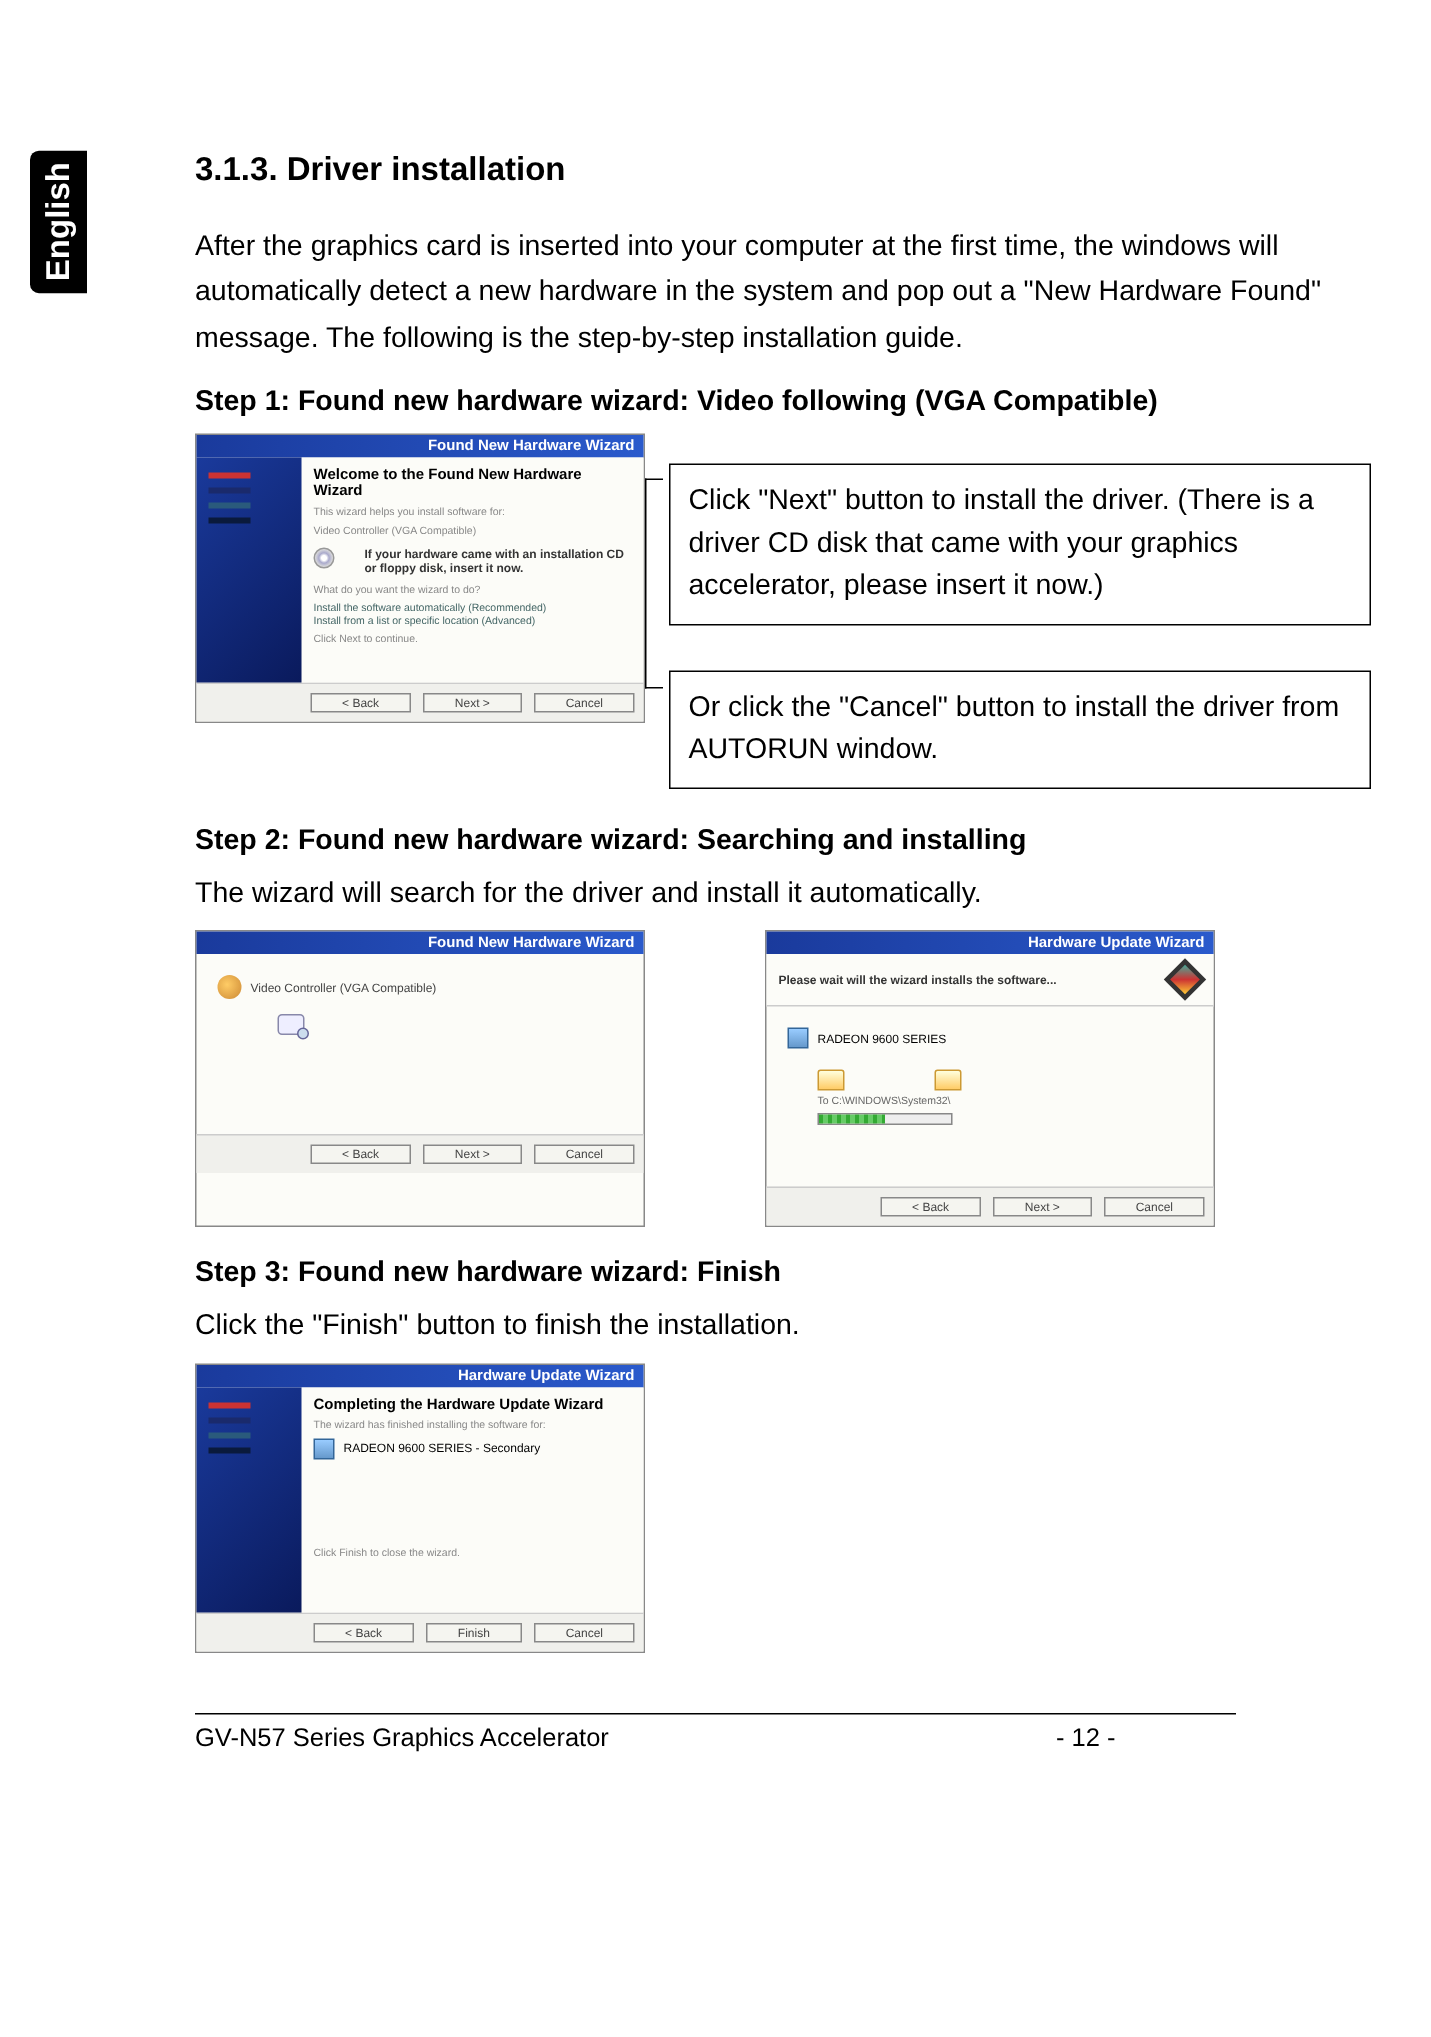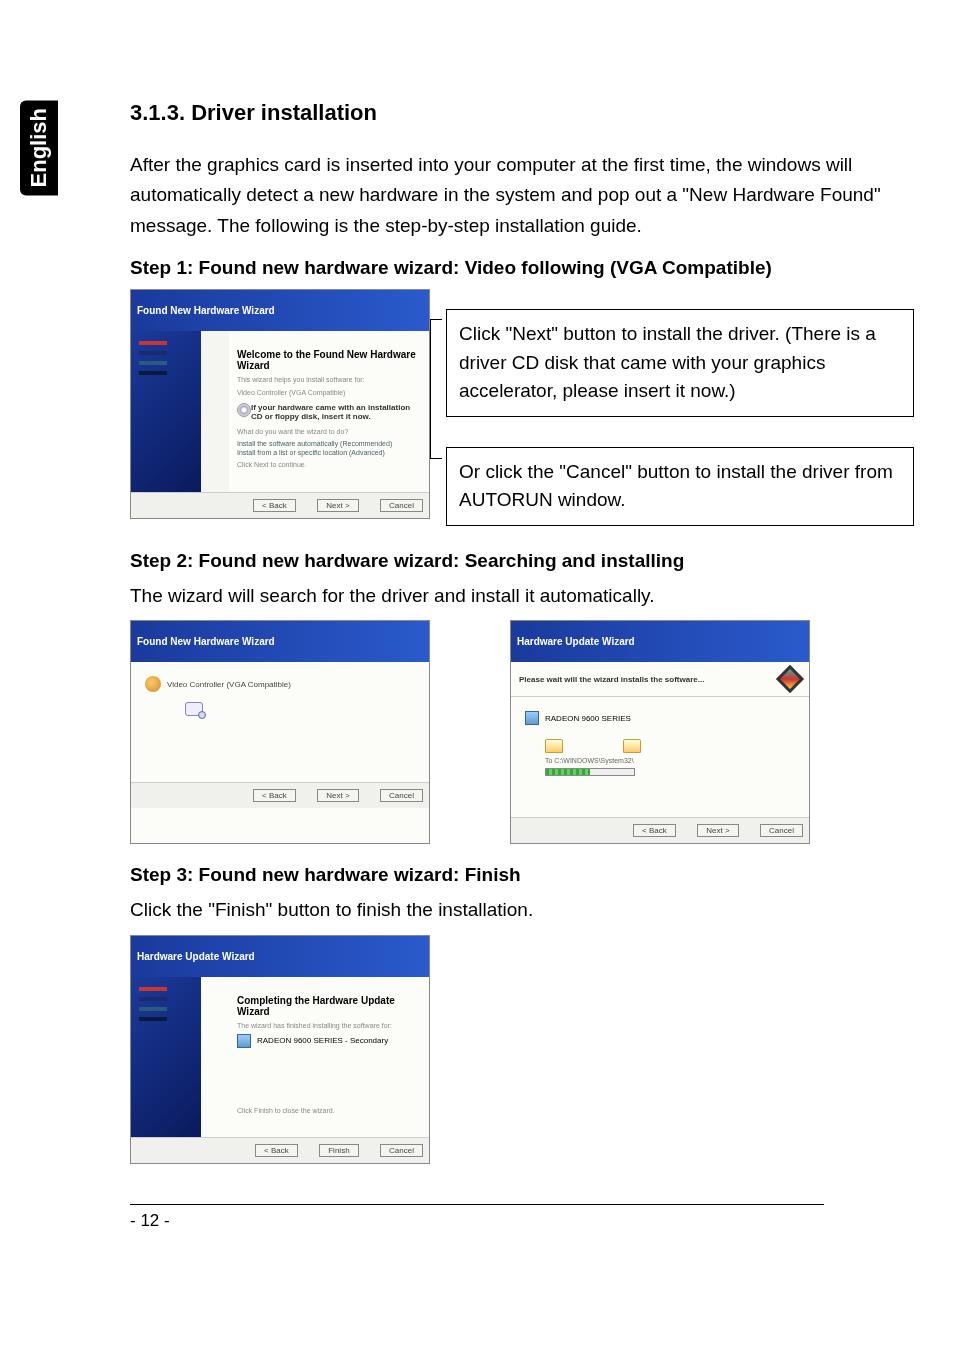"Found New Hardware Wizard" .wizard-titlebar { padding: 15px 6px -> 2px 6px; text-align: none -> right }
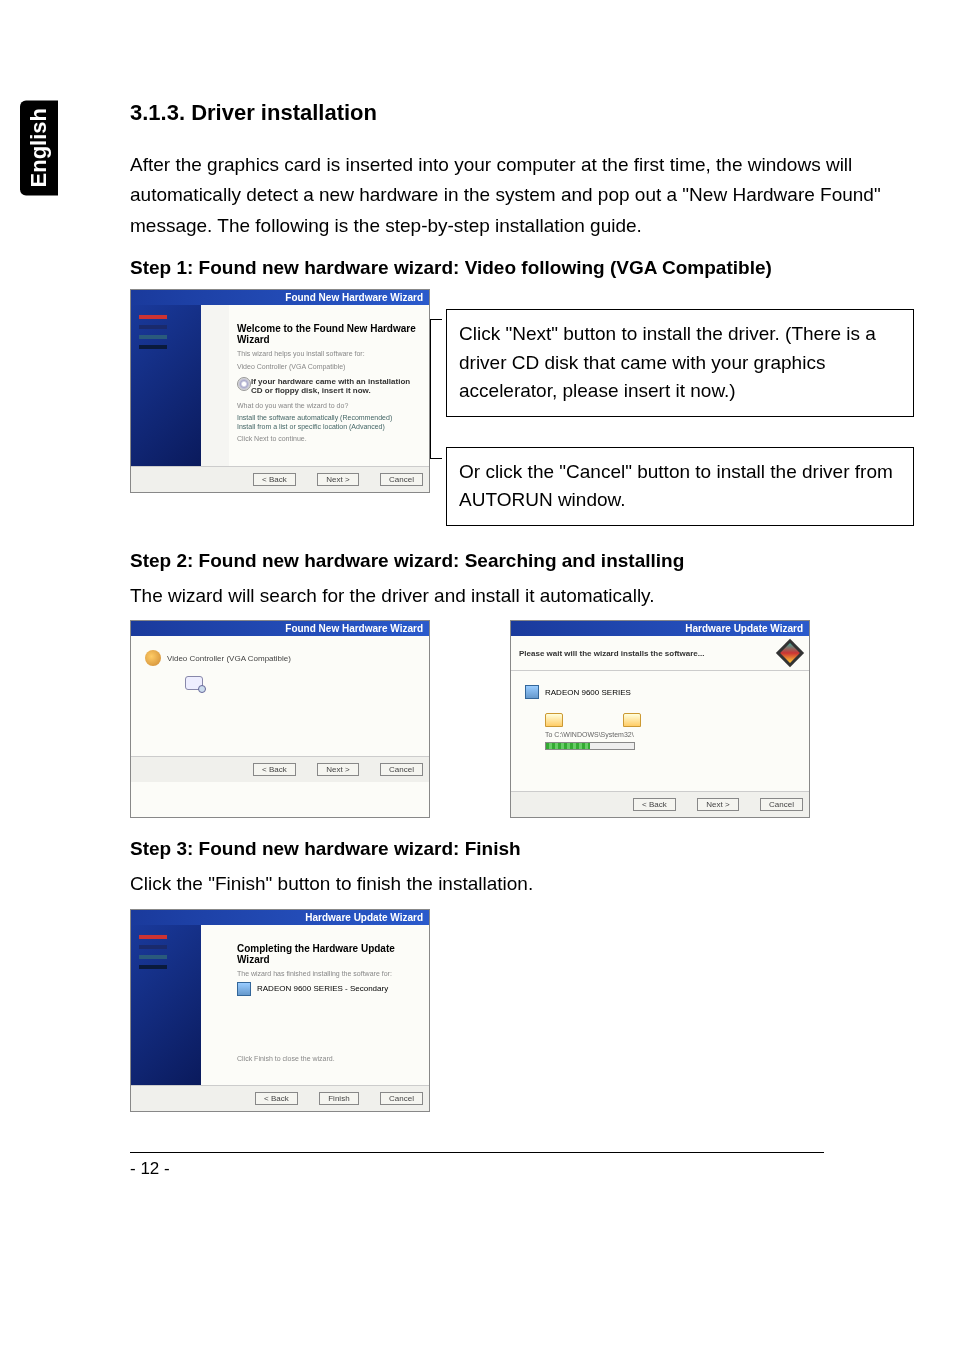"Welcome to the Found New" .wizard-main { margin-left: 28px -> none; padding: 18px 8px -> 6px 8px }
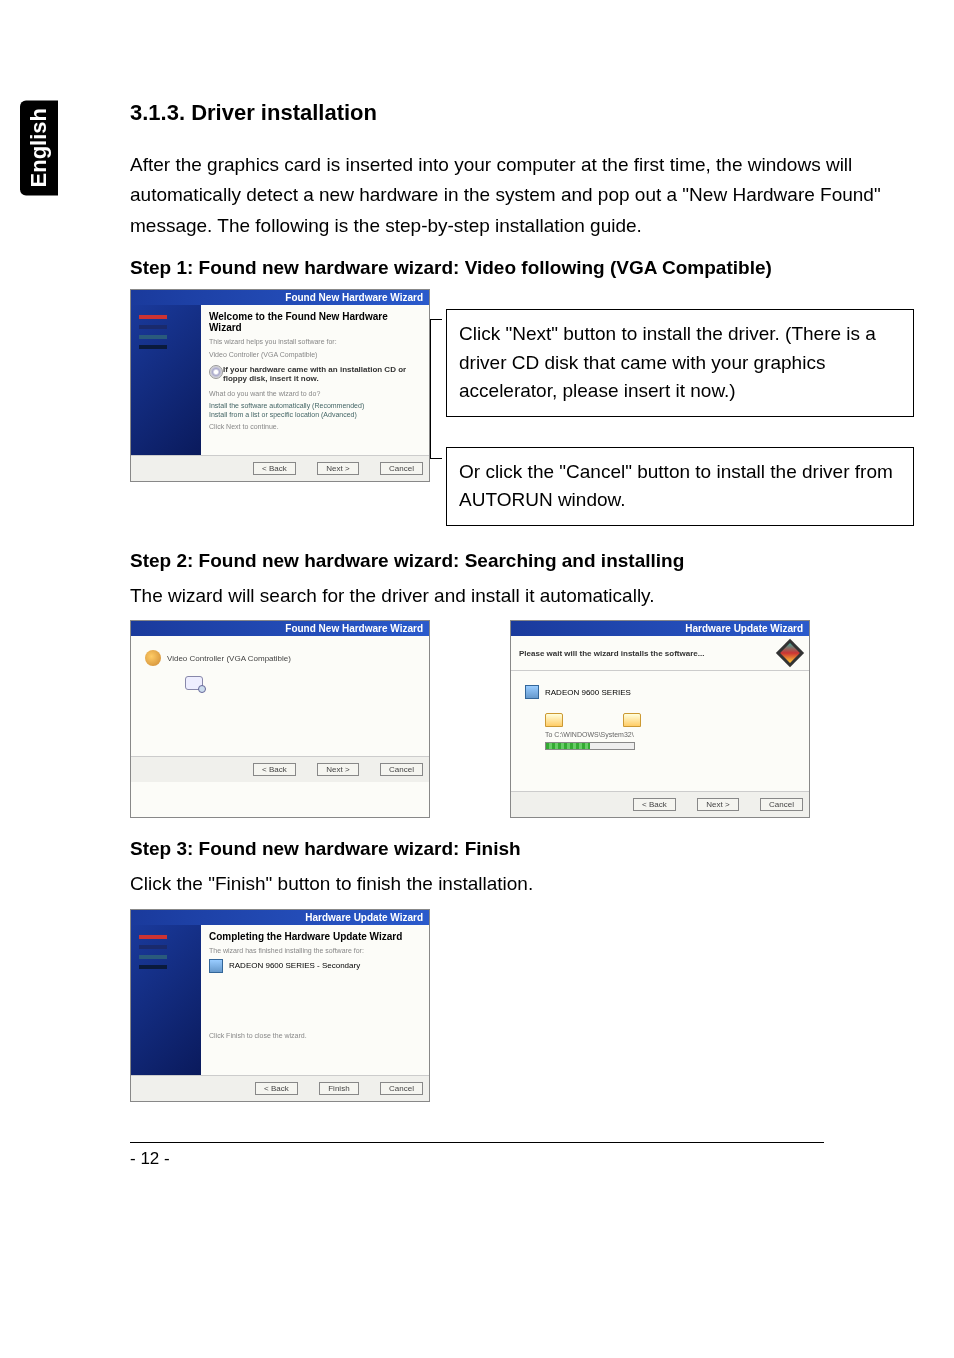"If your hardware came with" .cd-note { gap: 0 -> 20px }
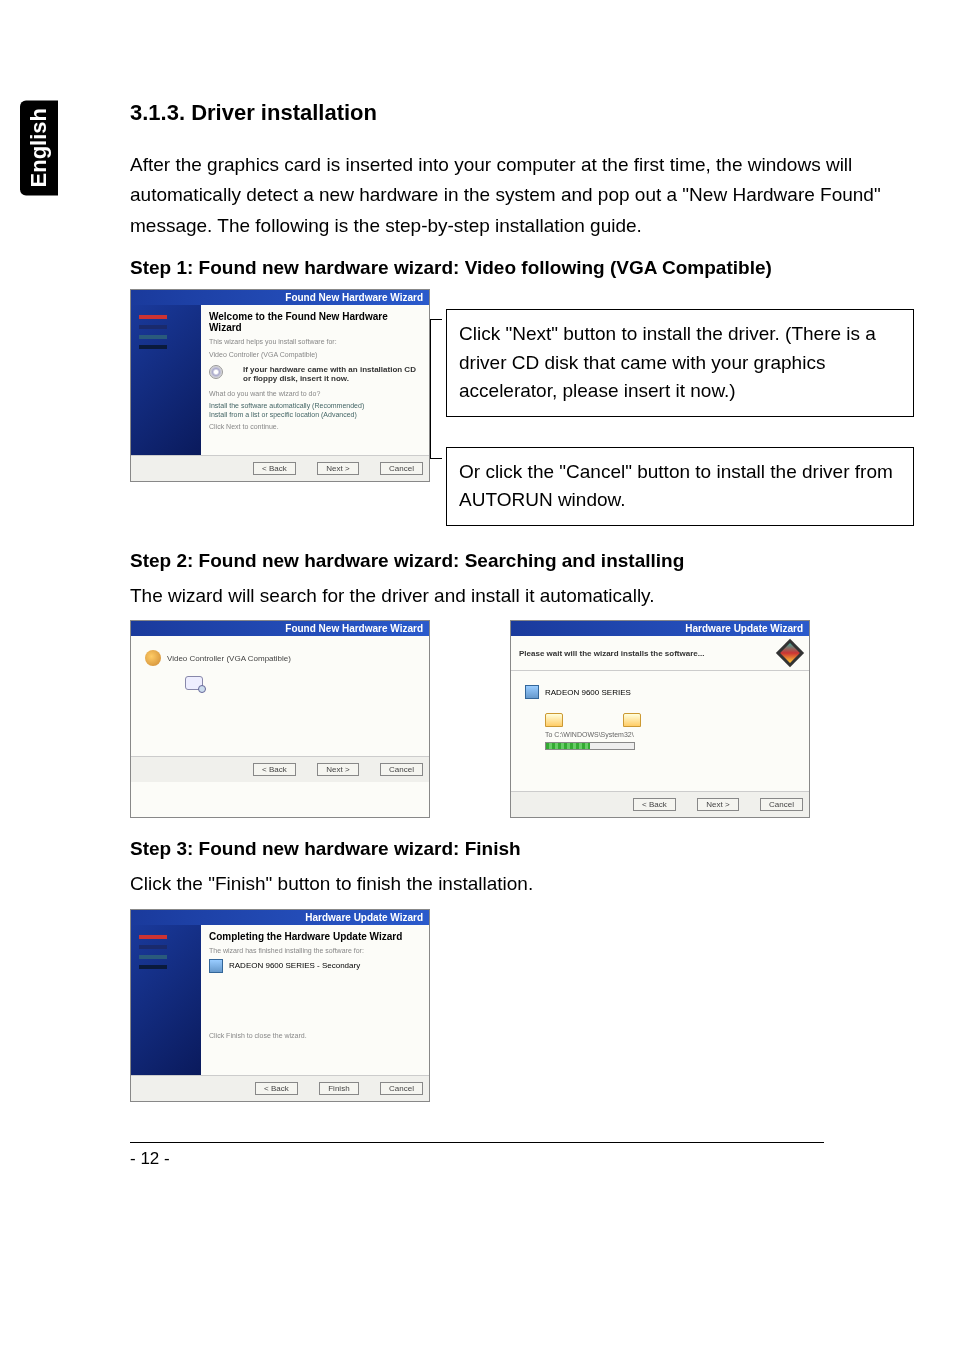"< Back" .wiz-btn { margin-left: 19px -> 6px; padding: 1px 8px -> 1px 20px }
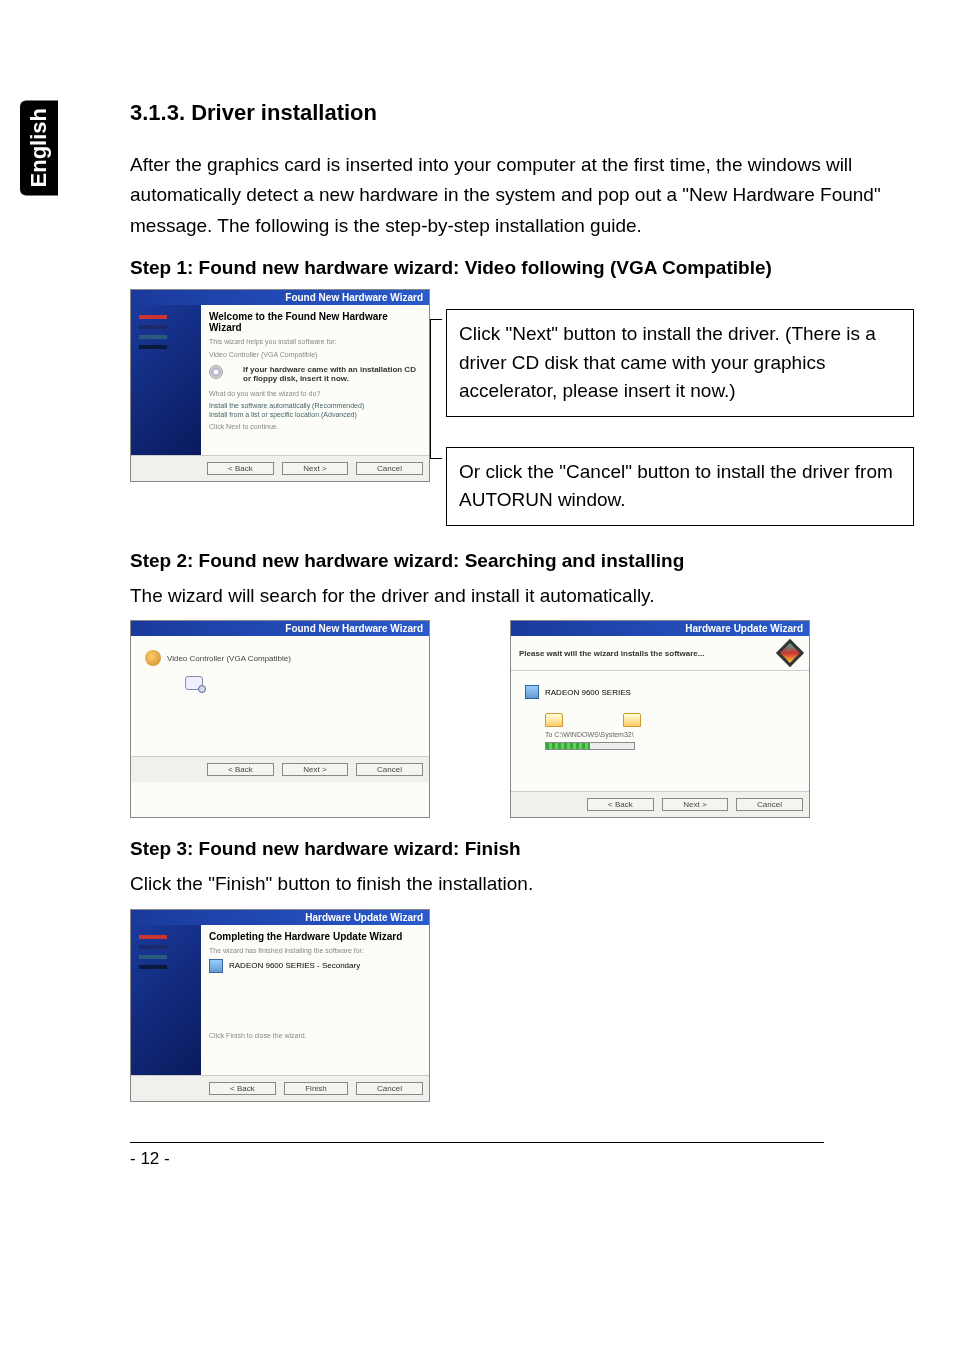"GV-N57 Series Graphics Accelerator" div.footer-left { html: none -> <div>GV-N57 Series Graphics Accelerator</div> }
